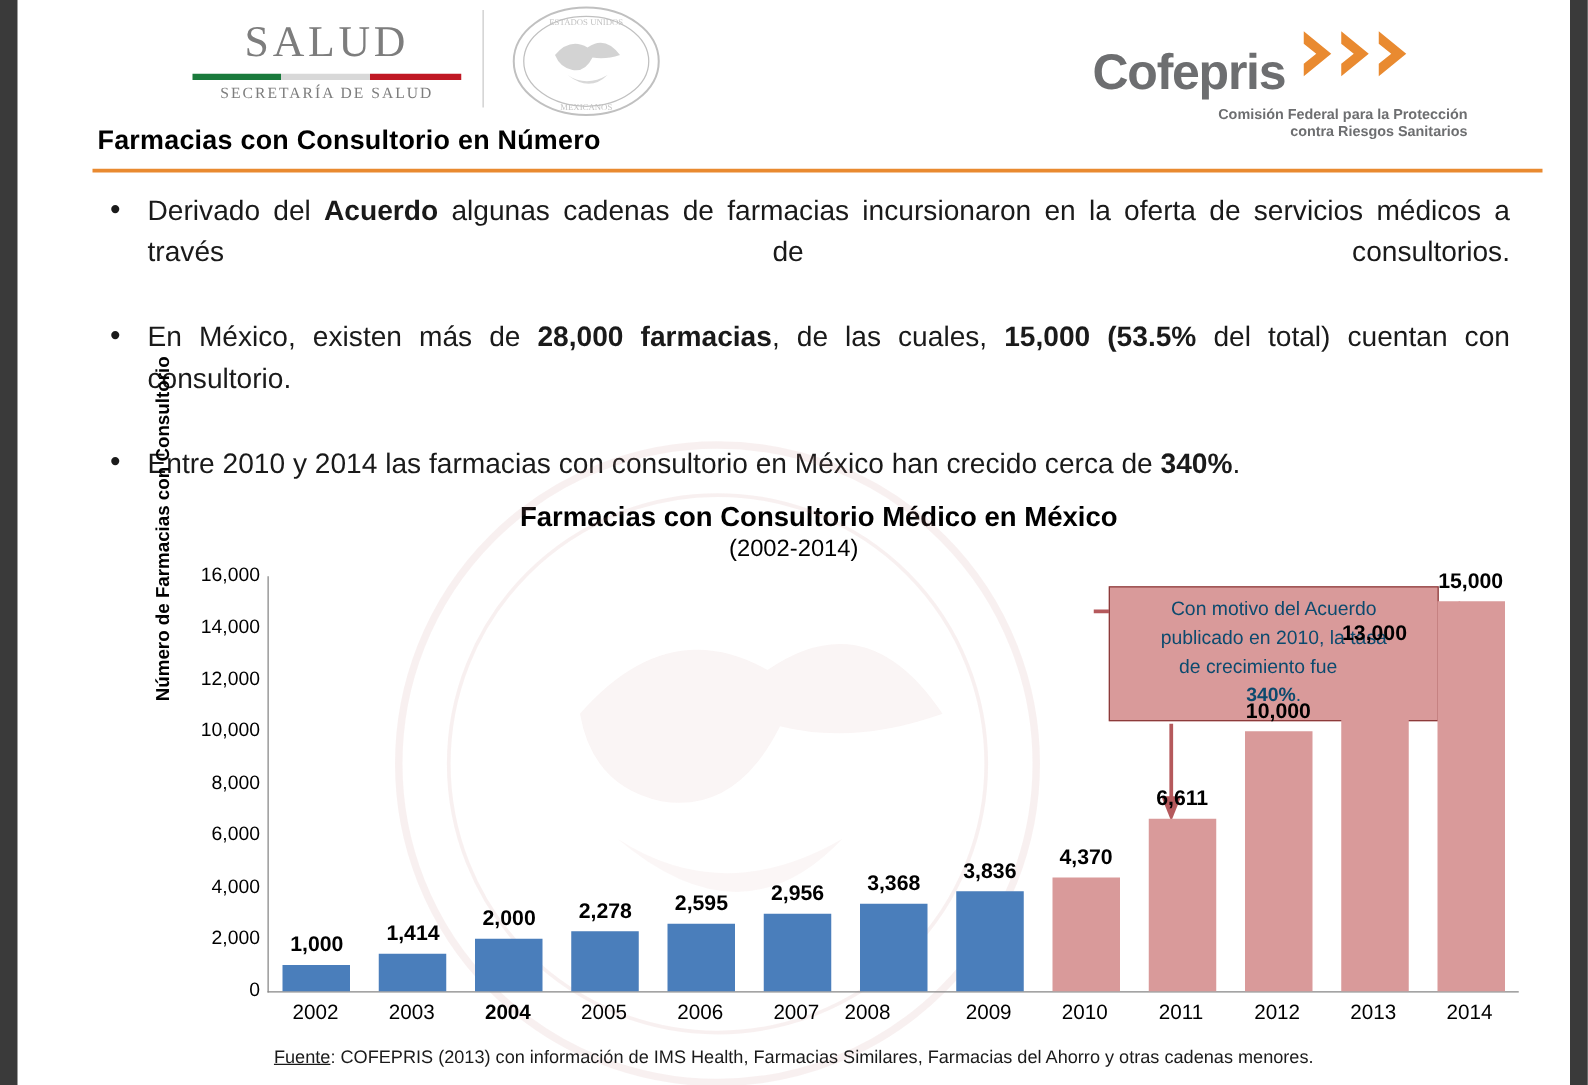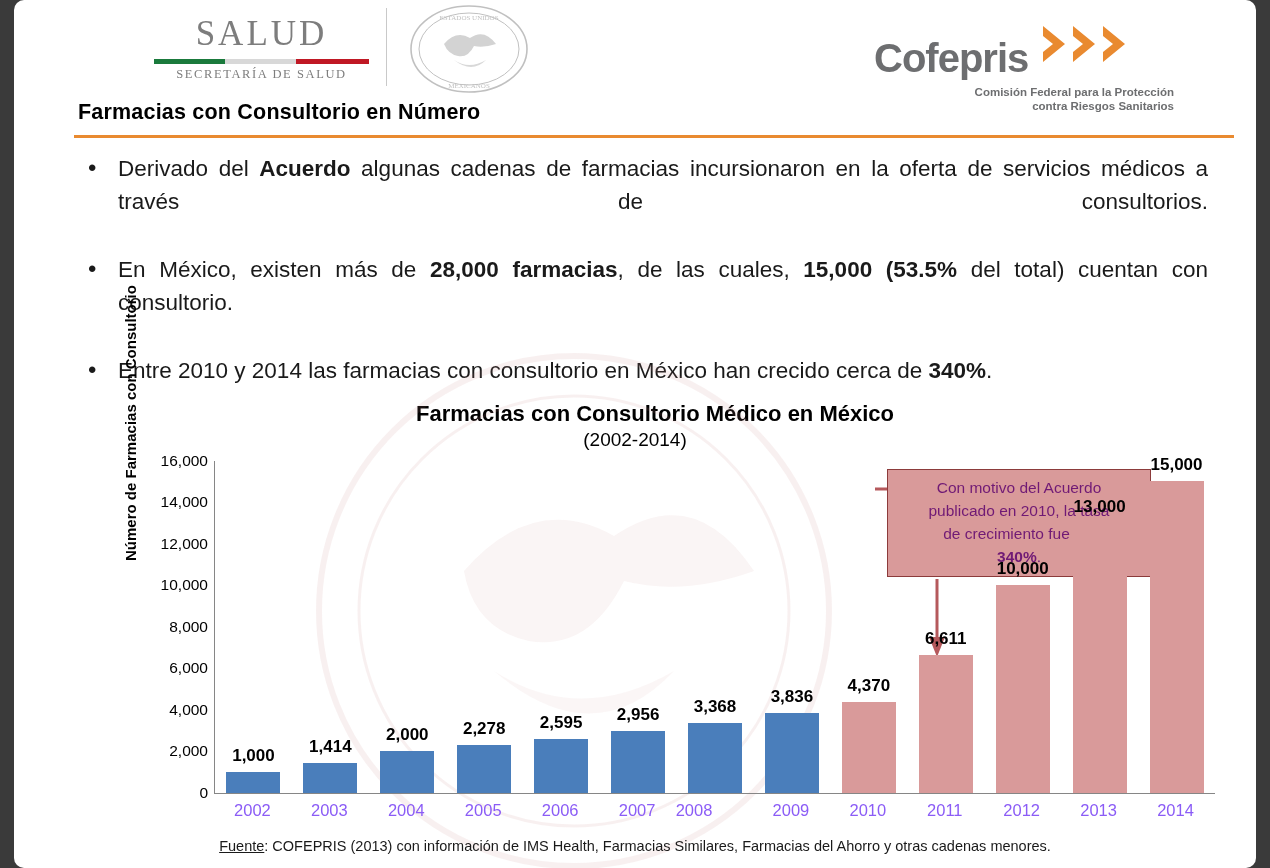"SALUD" .slide { border-radius: 10px -> none }
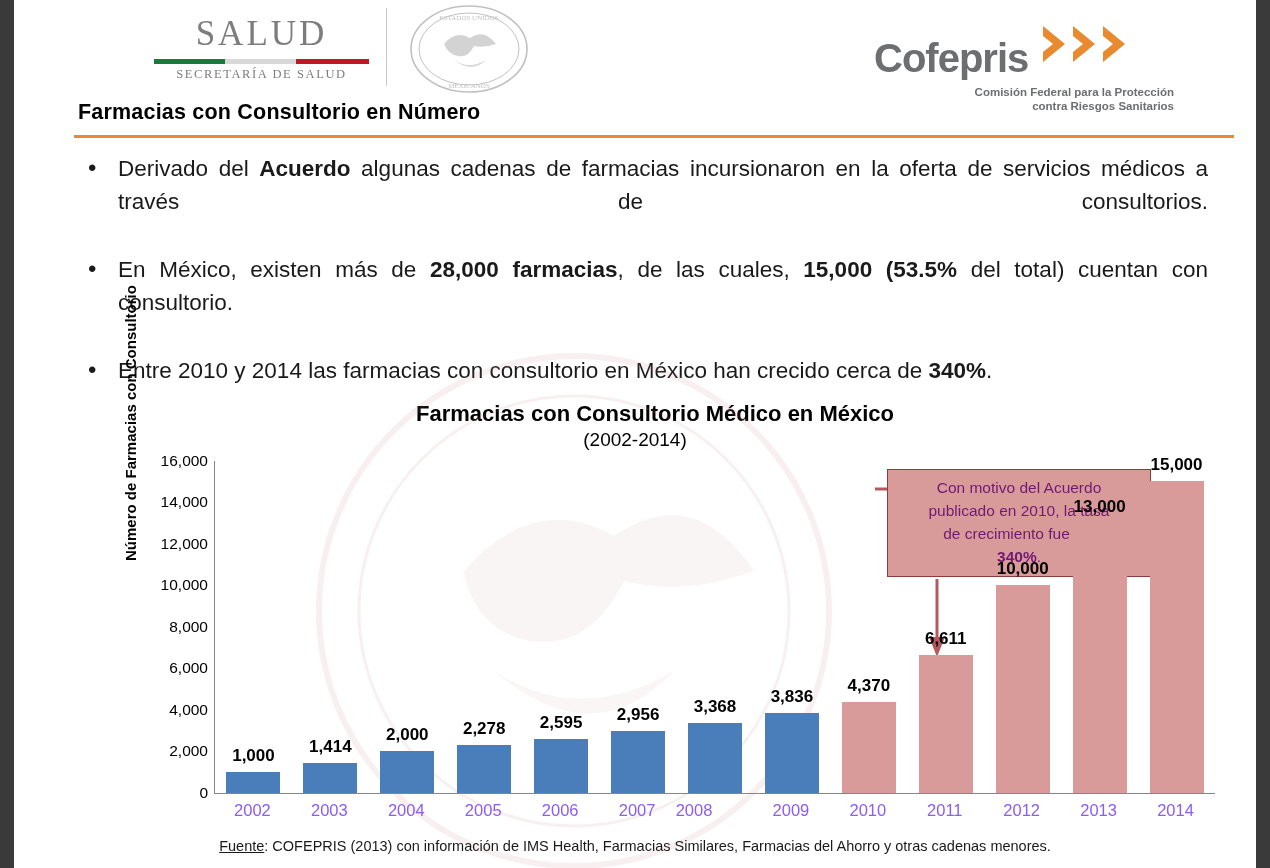"Con motivo del Acuerdo" .callout { color: #701a75 -> #0c4a6e }
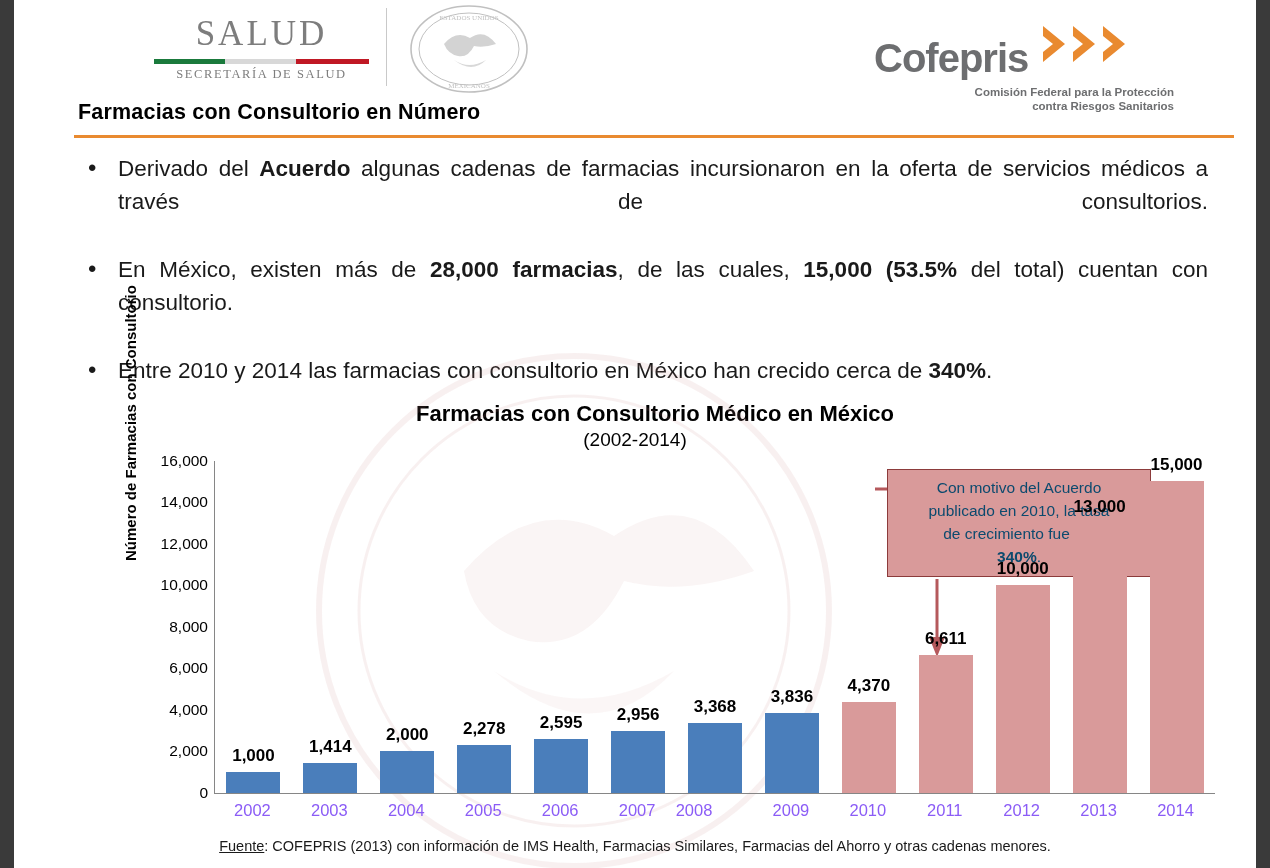"2002" .x-labels div { color: #8b5cf6 -> #000000 }
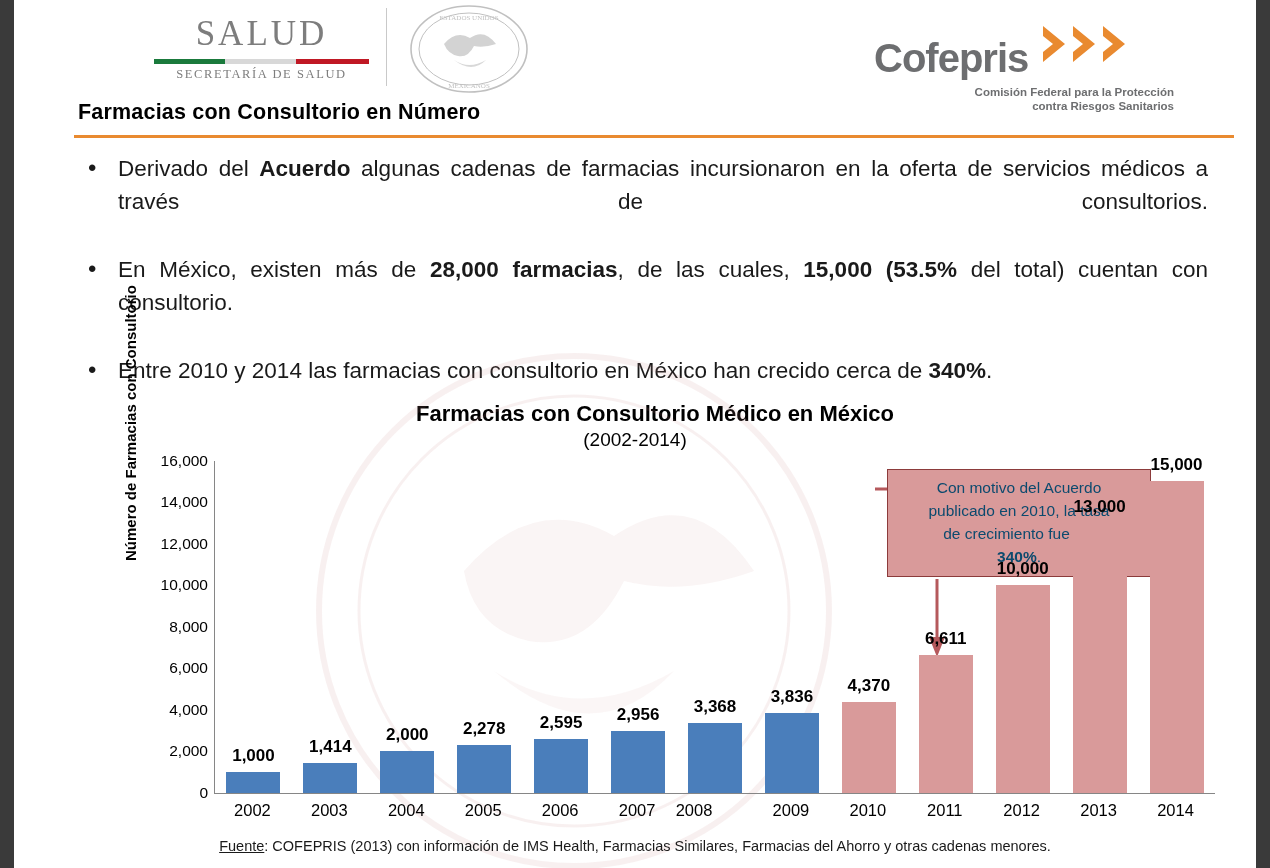"2004" div { font-weight: none -> bold }
